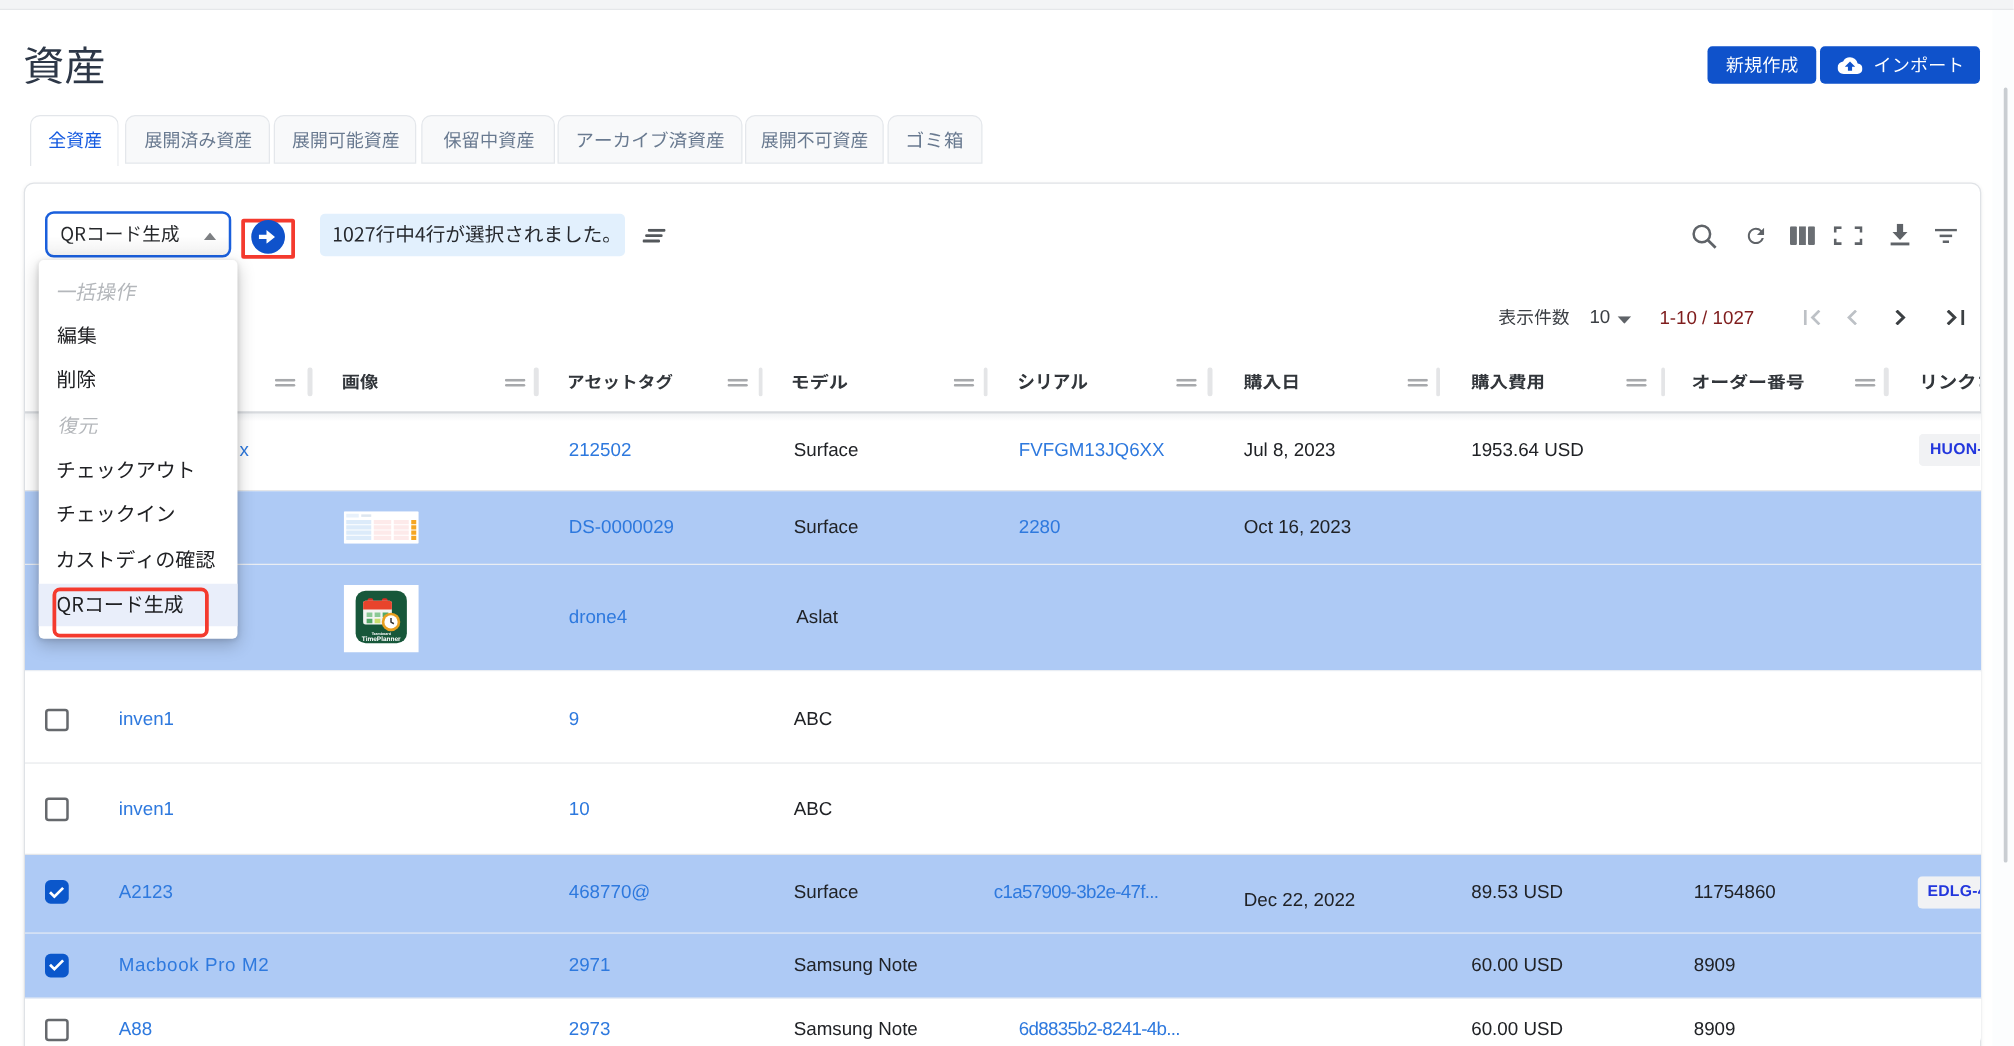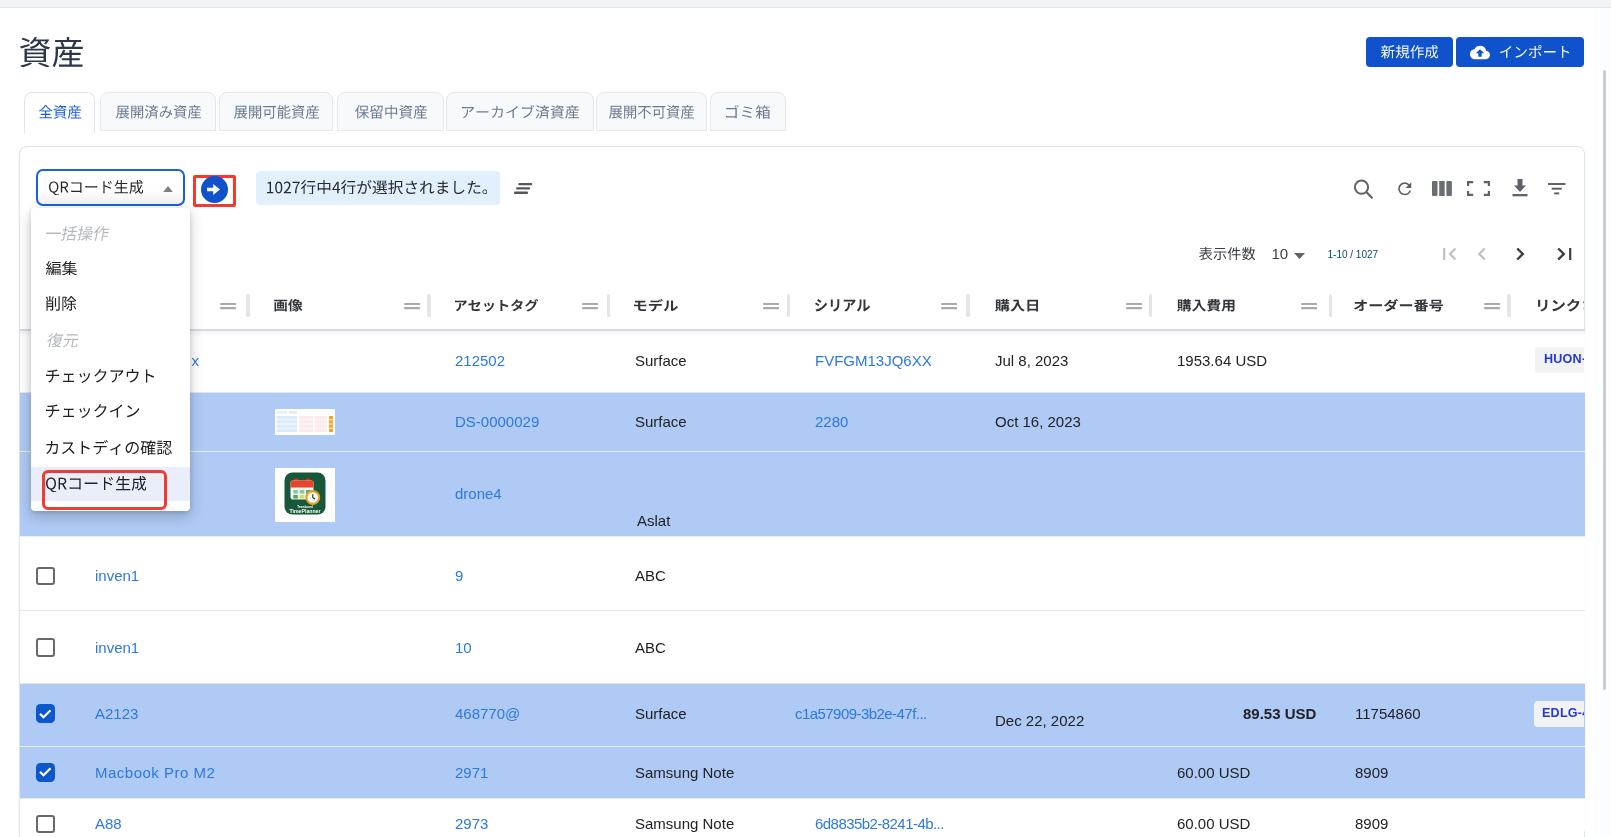"1-10 / 1027" div.t { color: #0c4a6e -> #7f1d1d; font-size: 10px -> 15px }
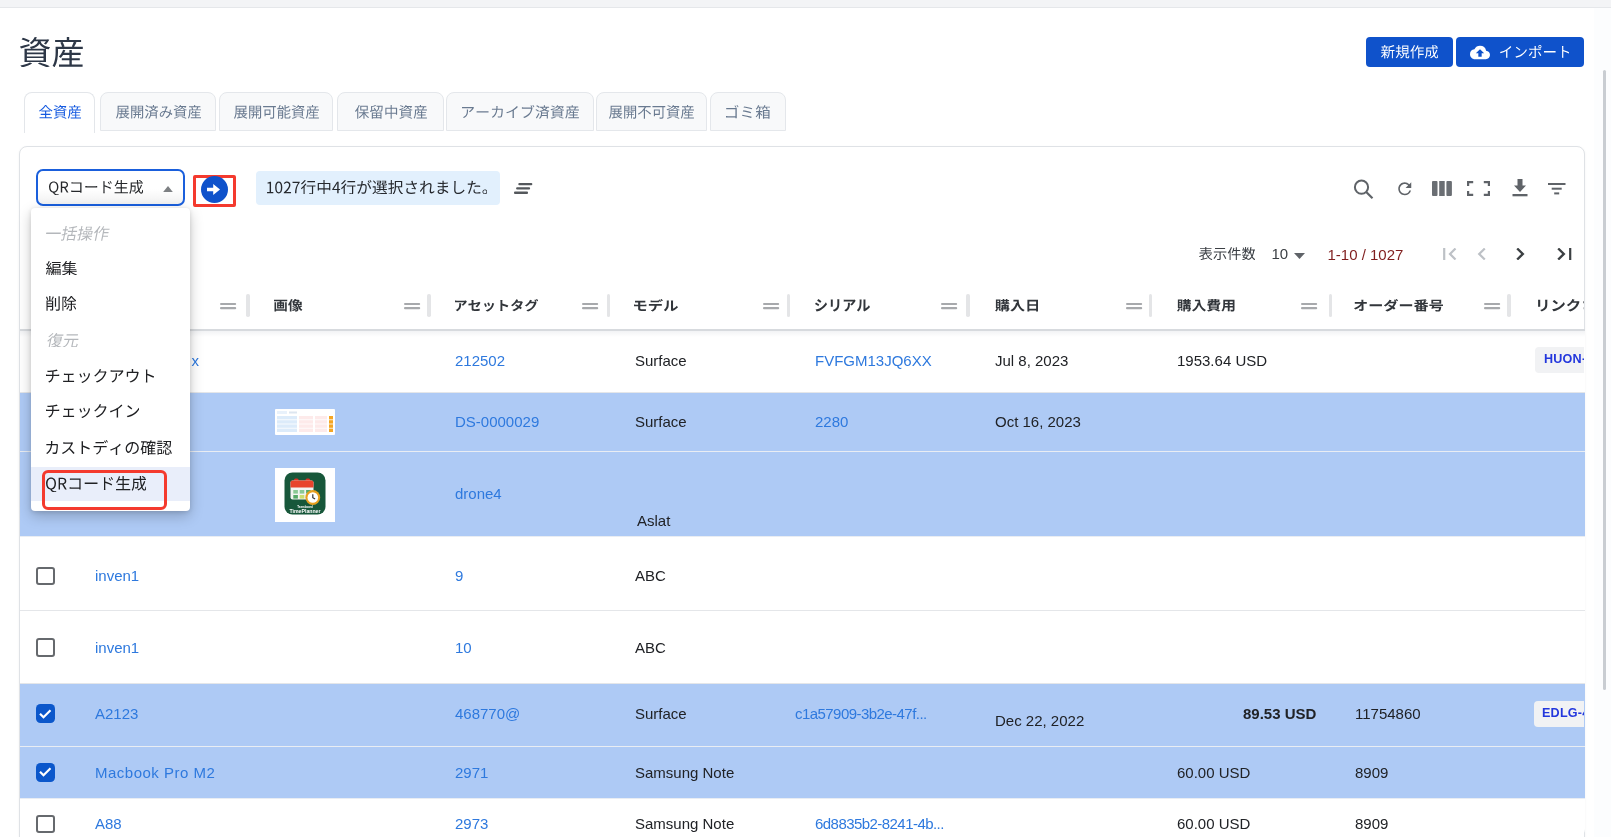"Aslat" div.t { margin-top: 27px -> none }
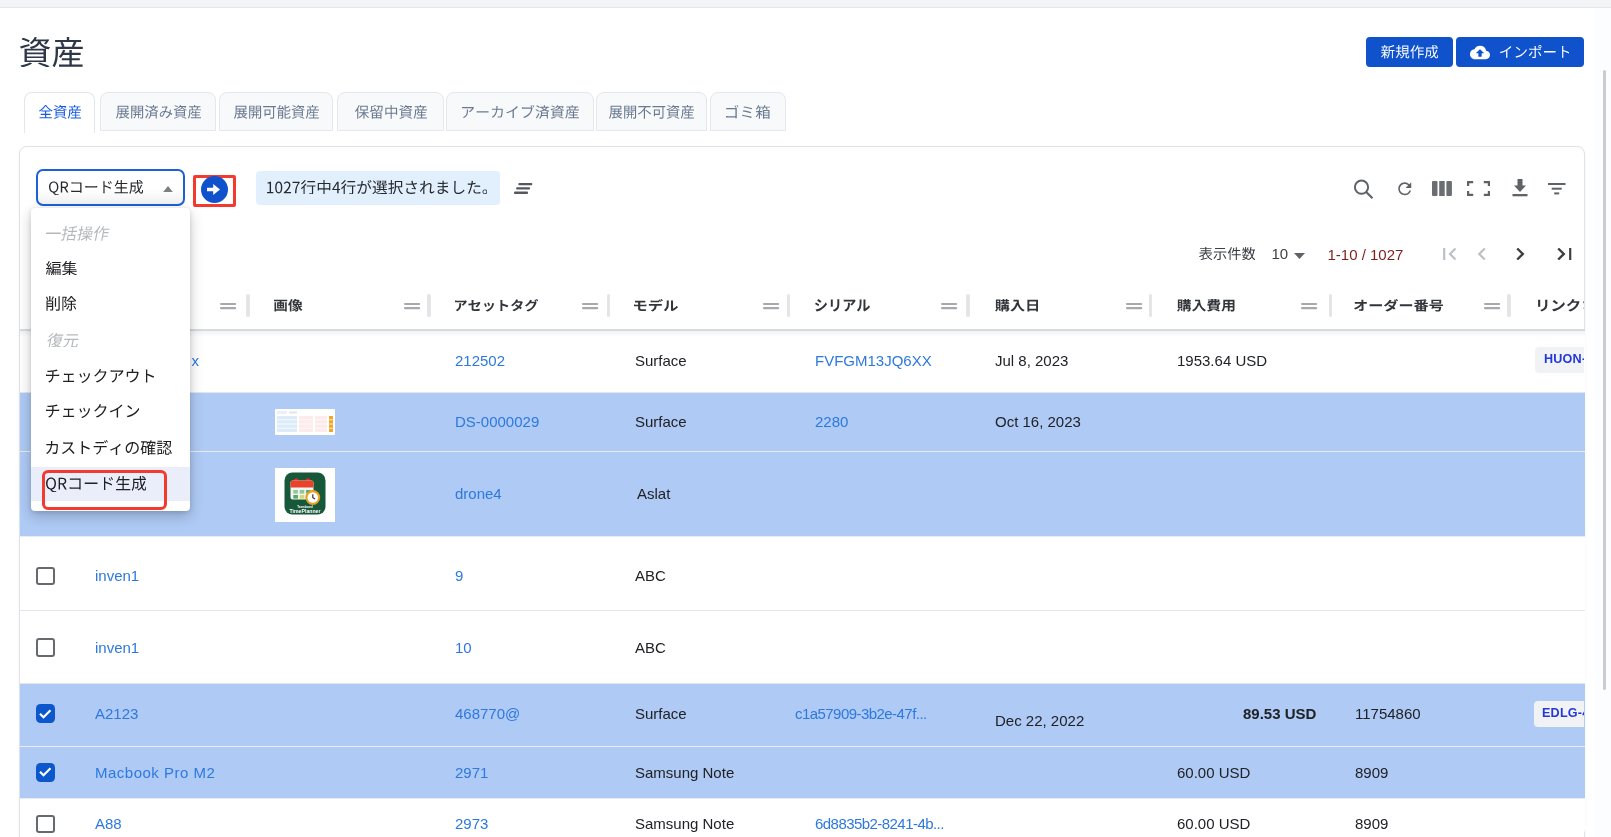"89.53 USD" div.t { font-weight: bold -> none; left: 1243px -> 1177.0px }
